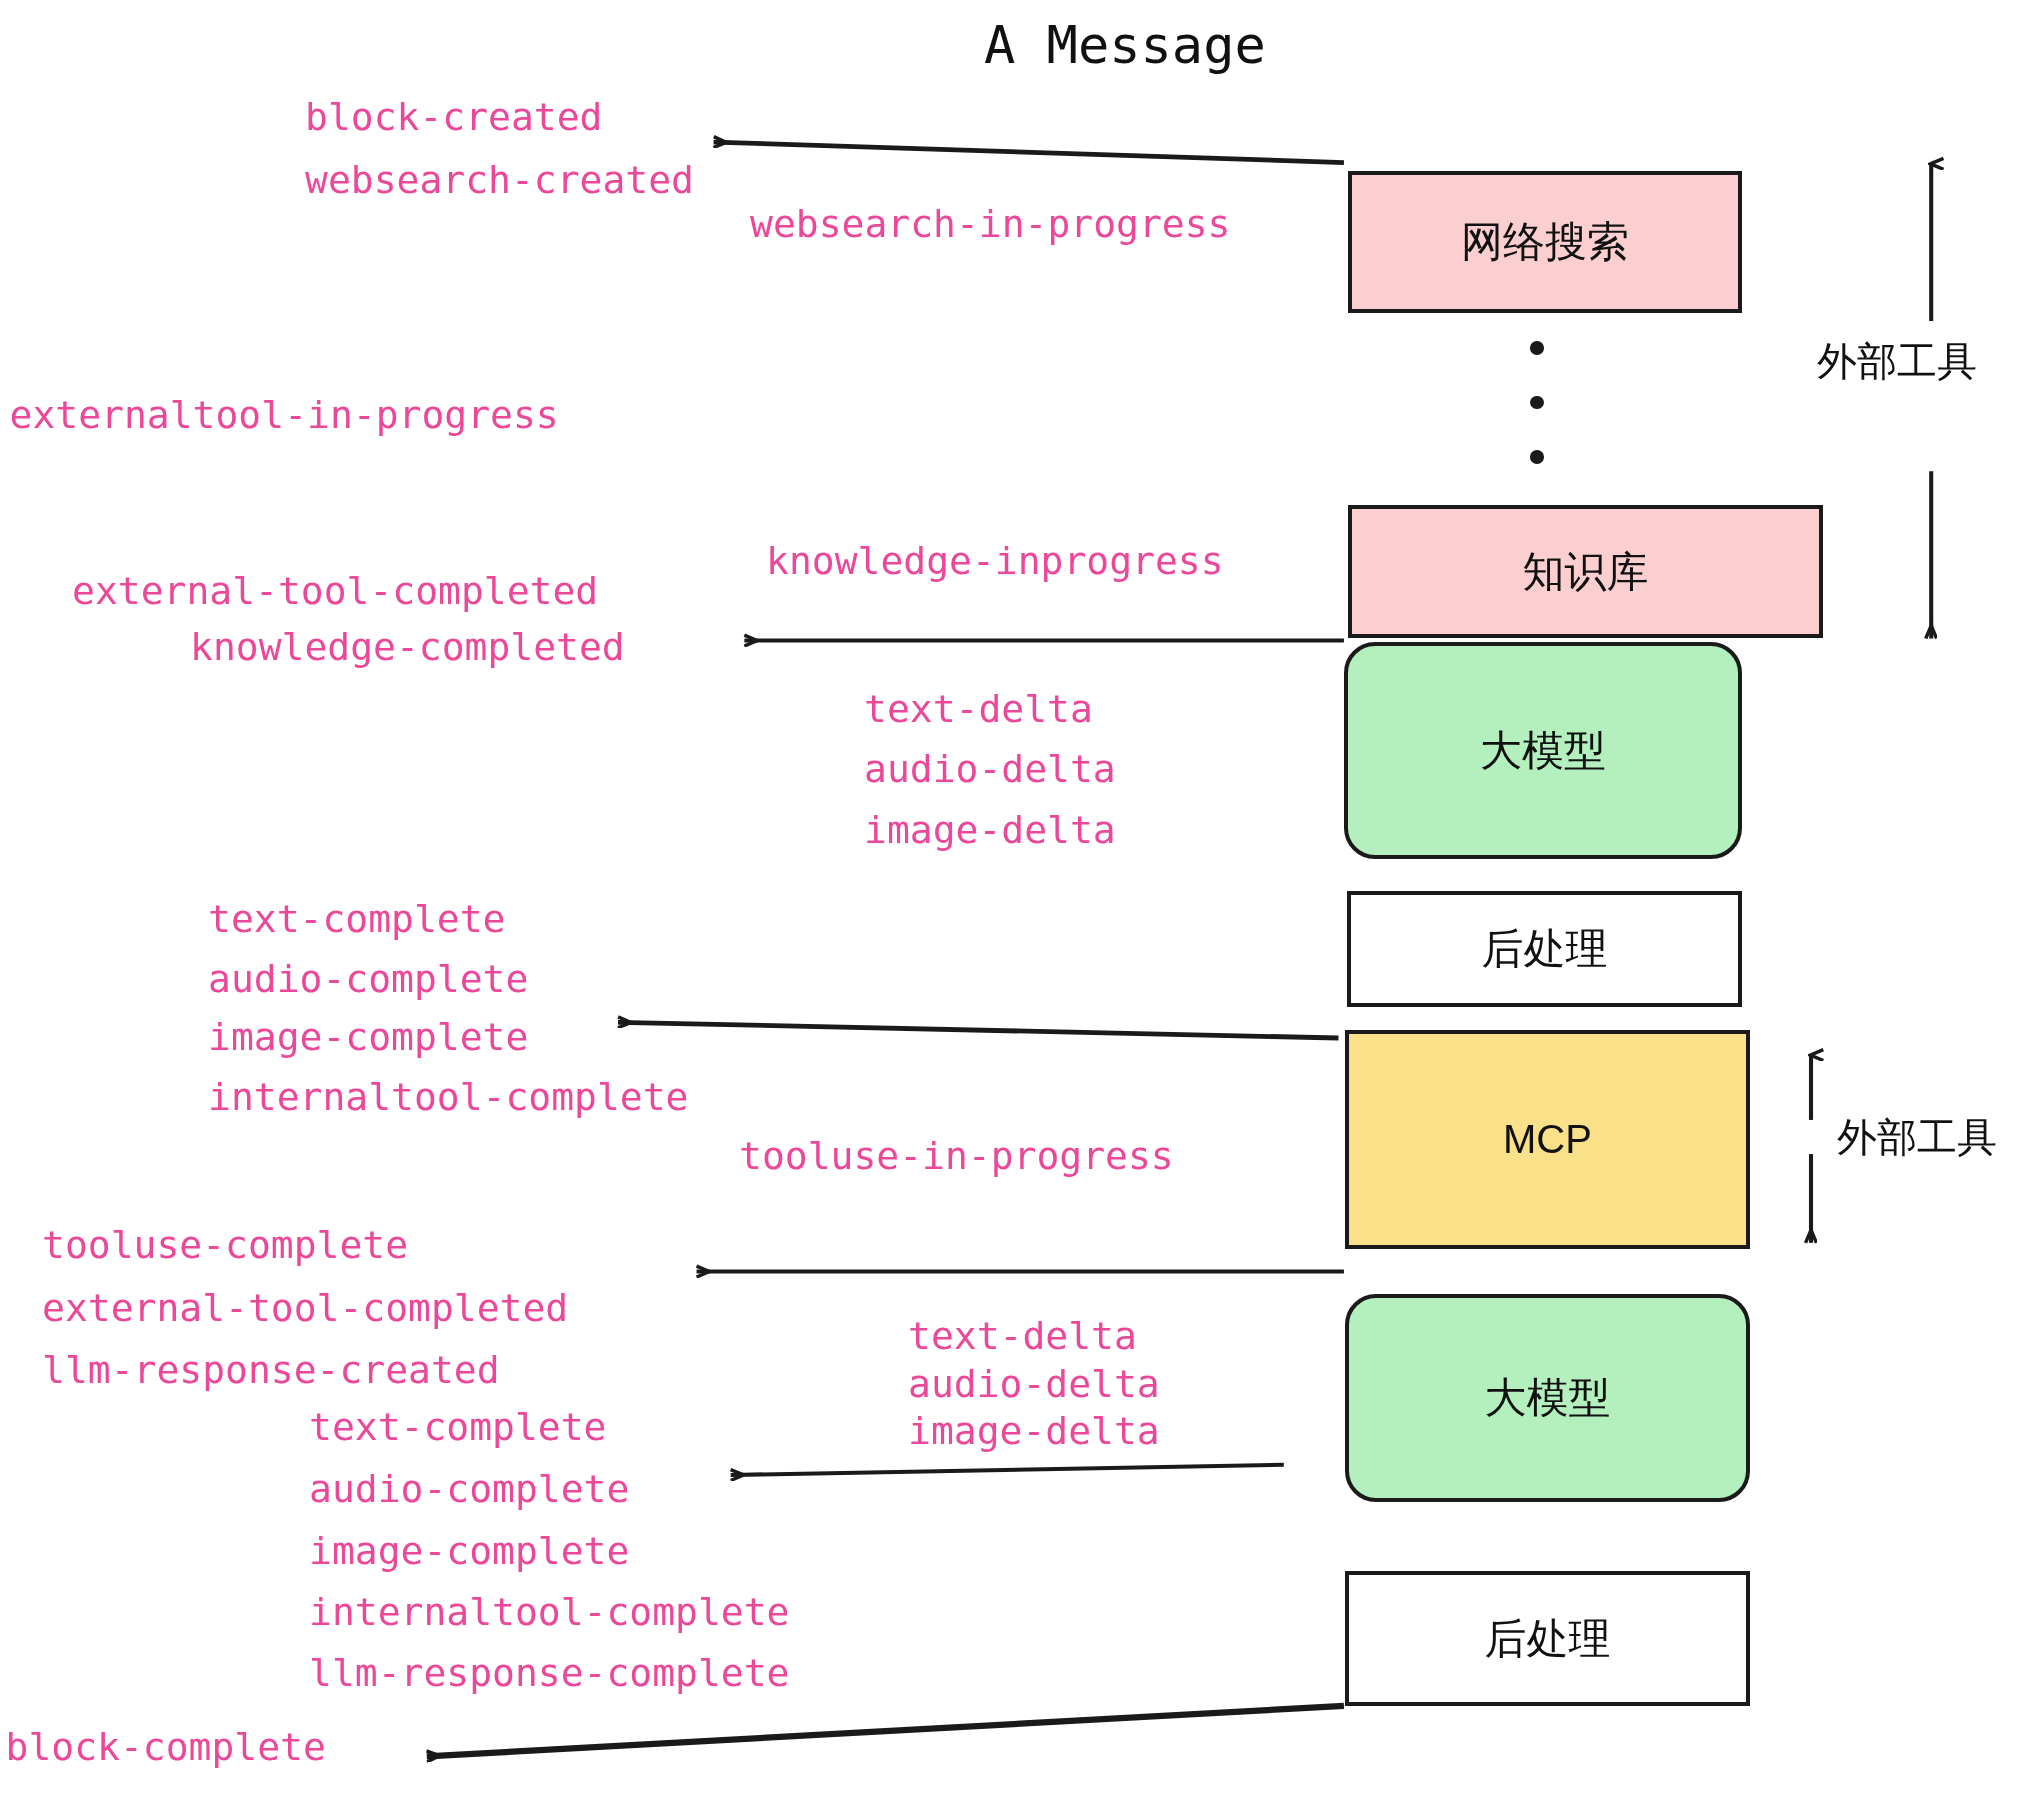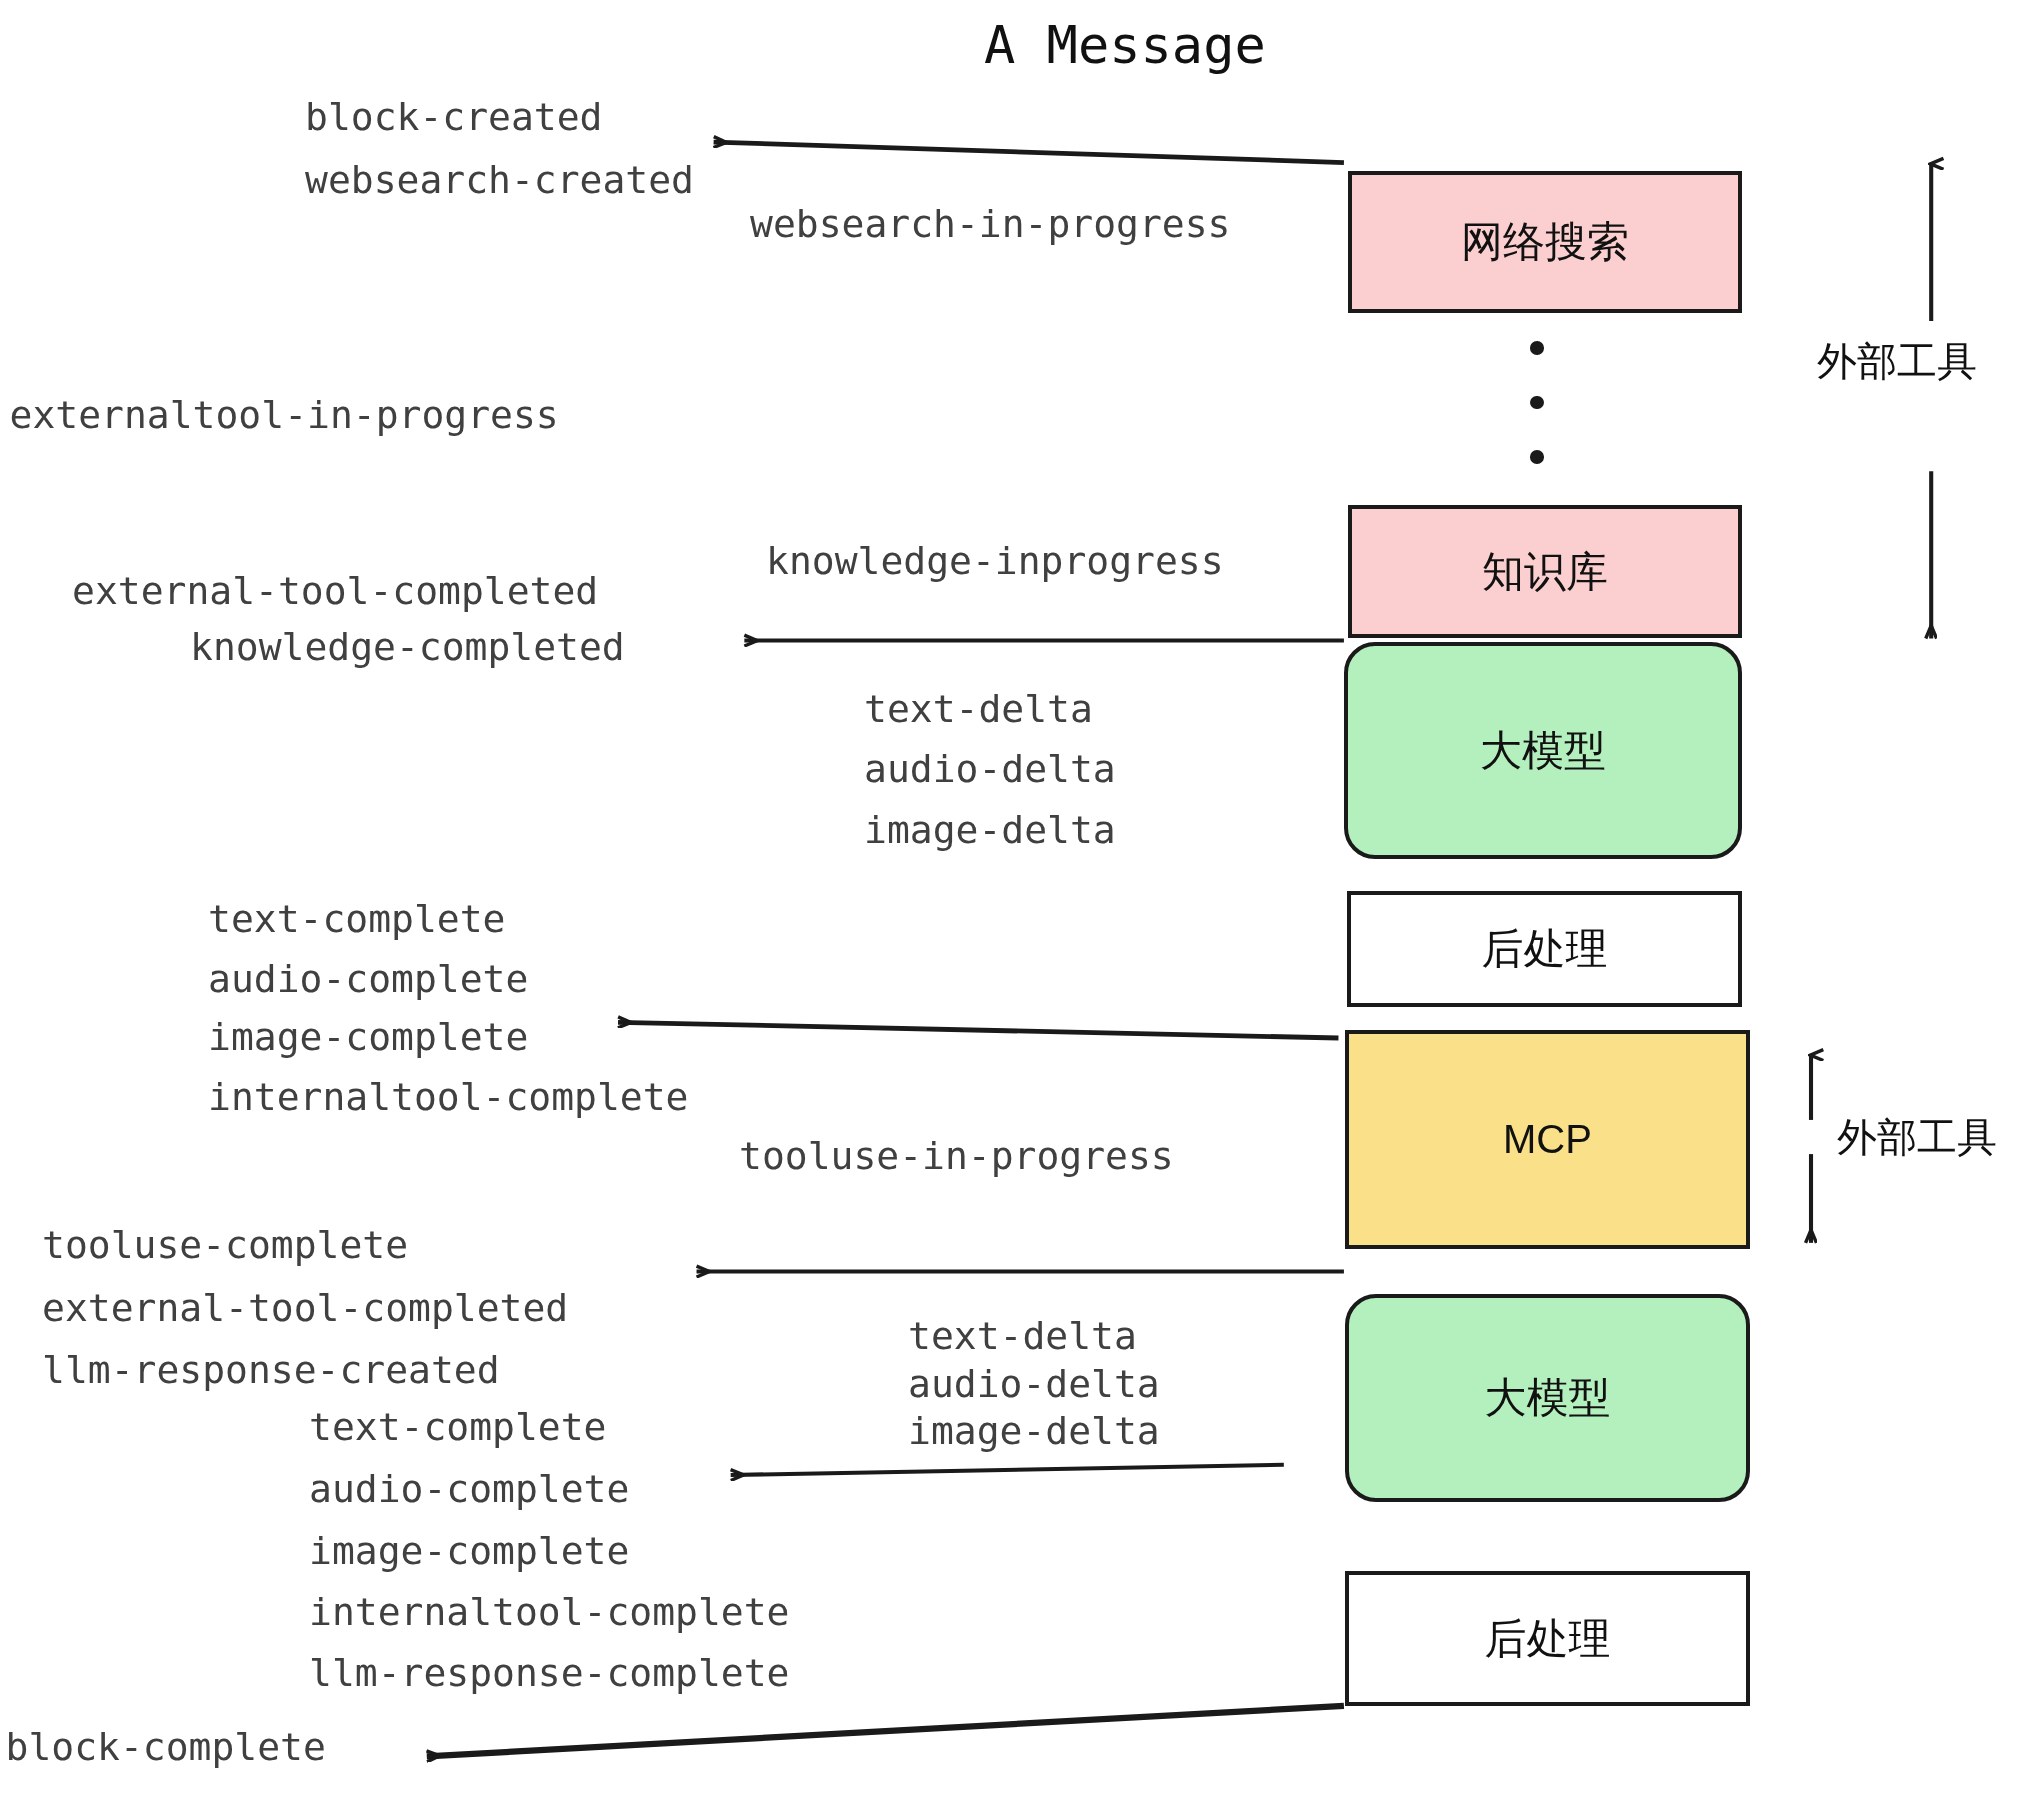"block-created" .lbl { color: #404040 -> #ec4899 }
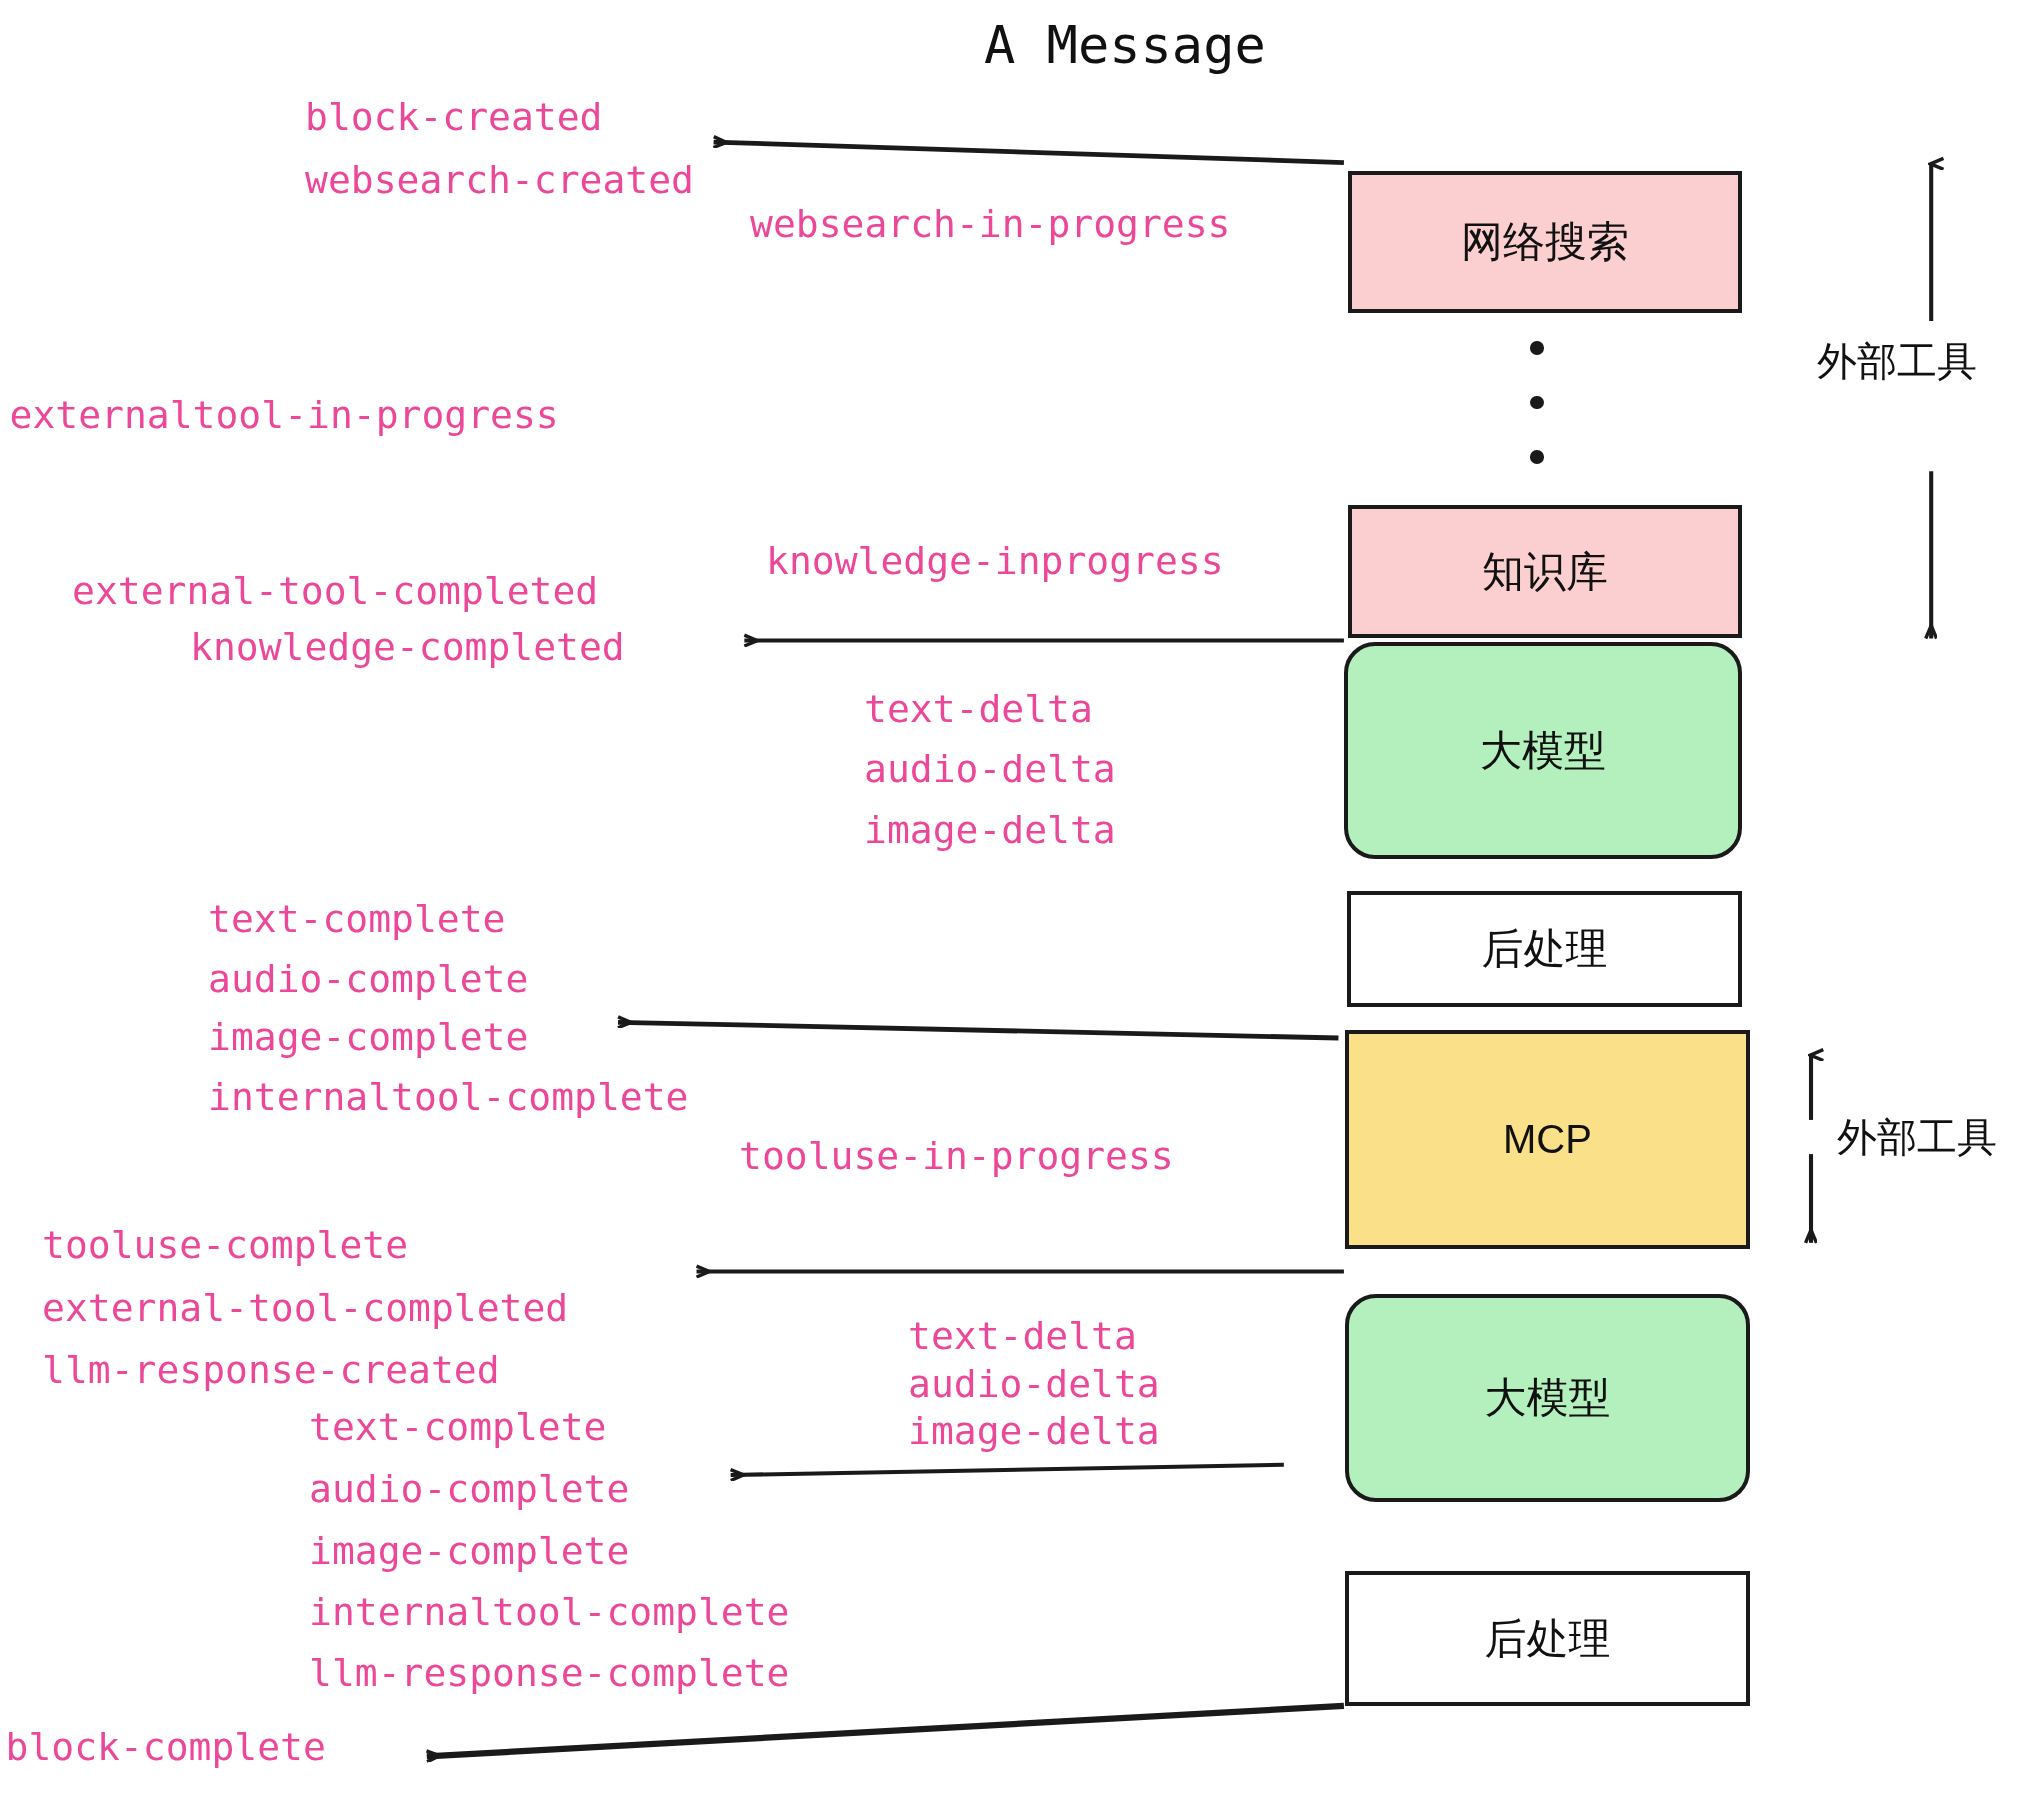"知识库" div.box { width: 394px -> 475px }
